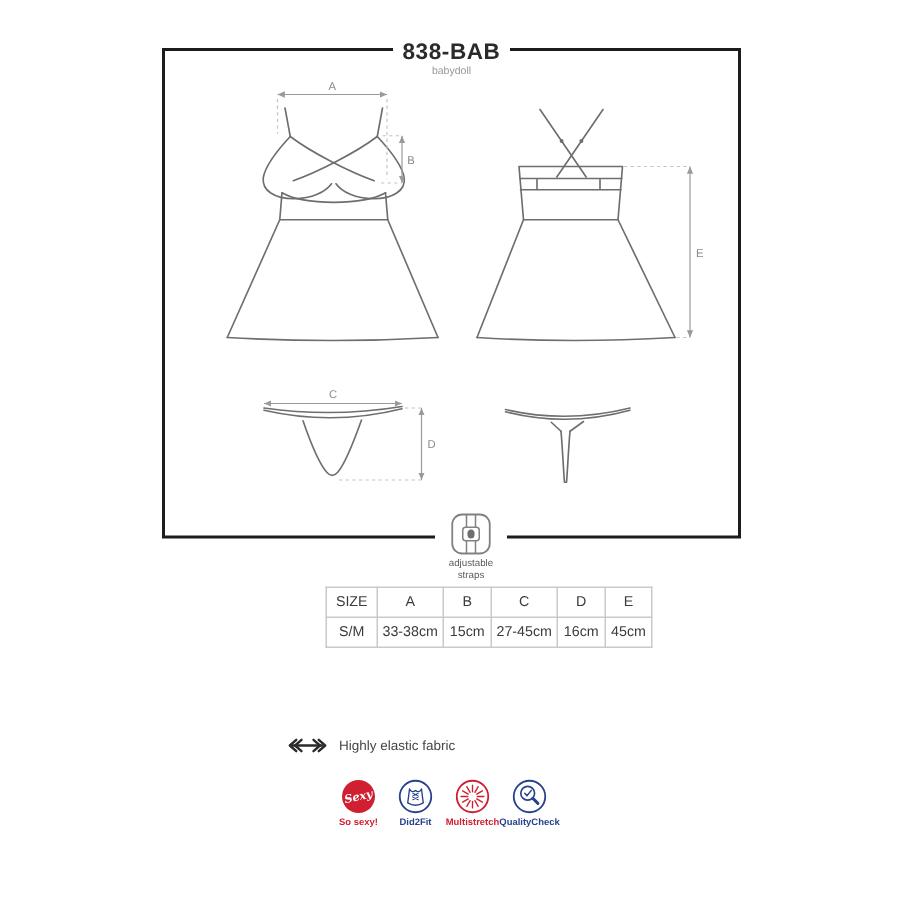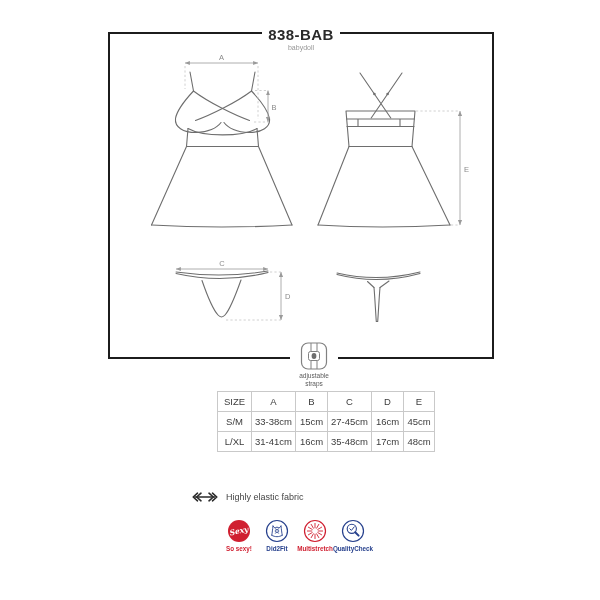"L/XL" tr { html: <tr> <td>L/XL</td> <td>31-41cm</td> <td>16cm</td> <td>35-48cm</td> <td>17cm</td> <td>48cm</td> </tr> -> none }
